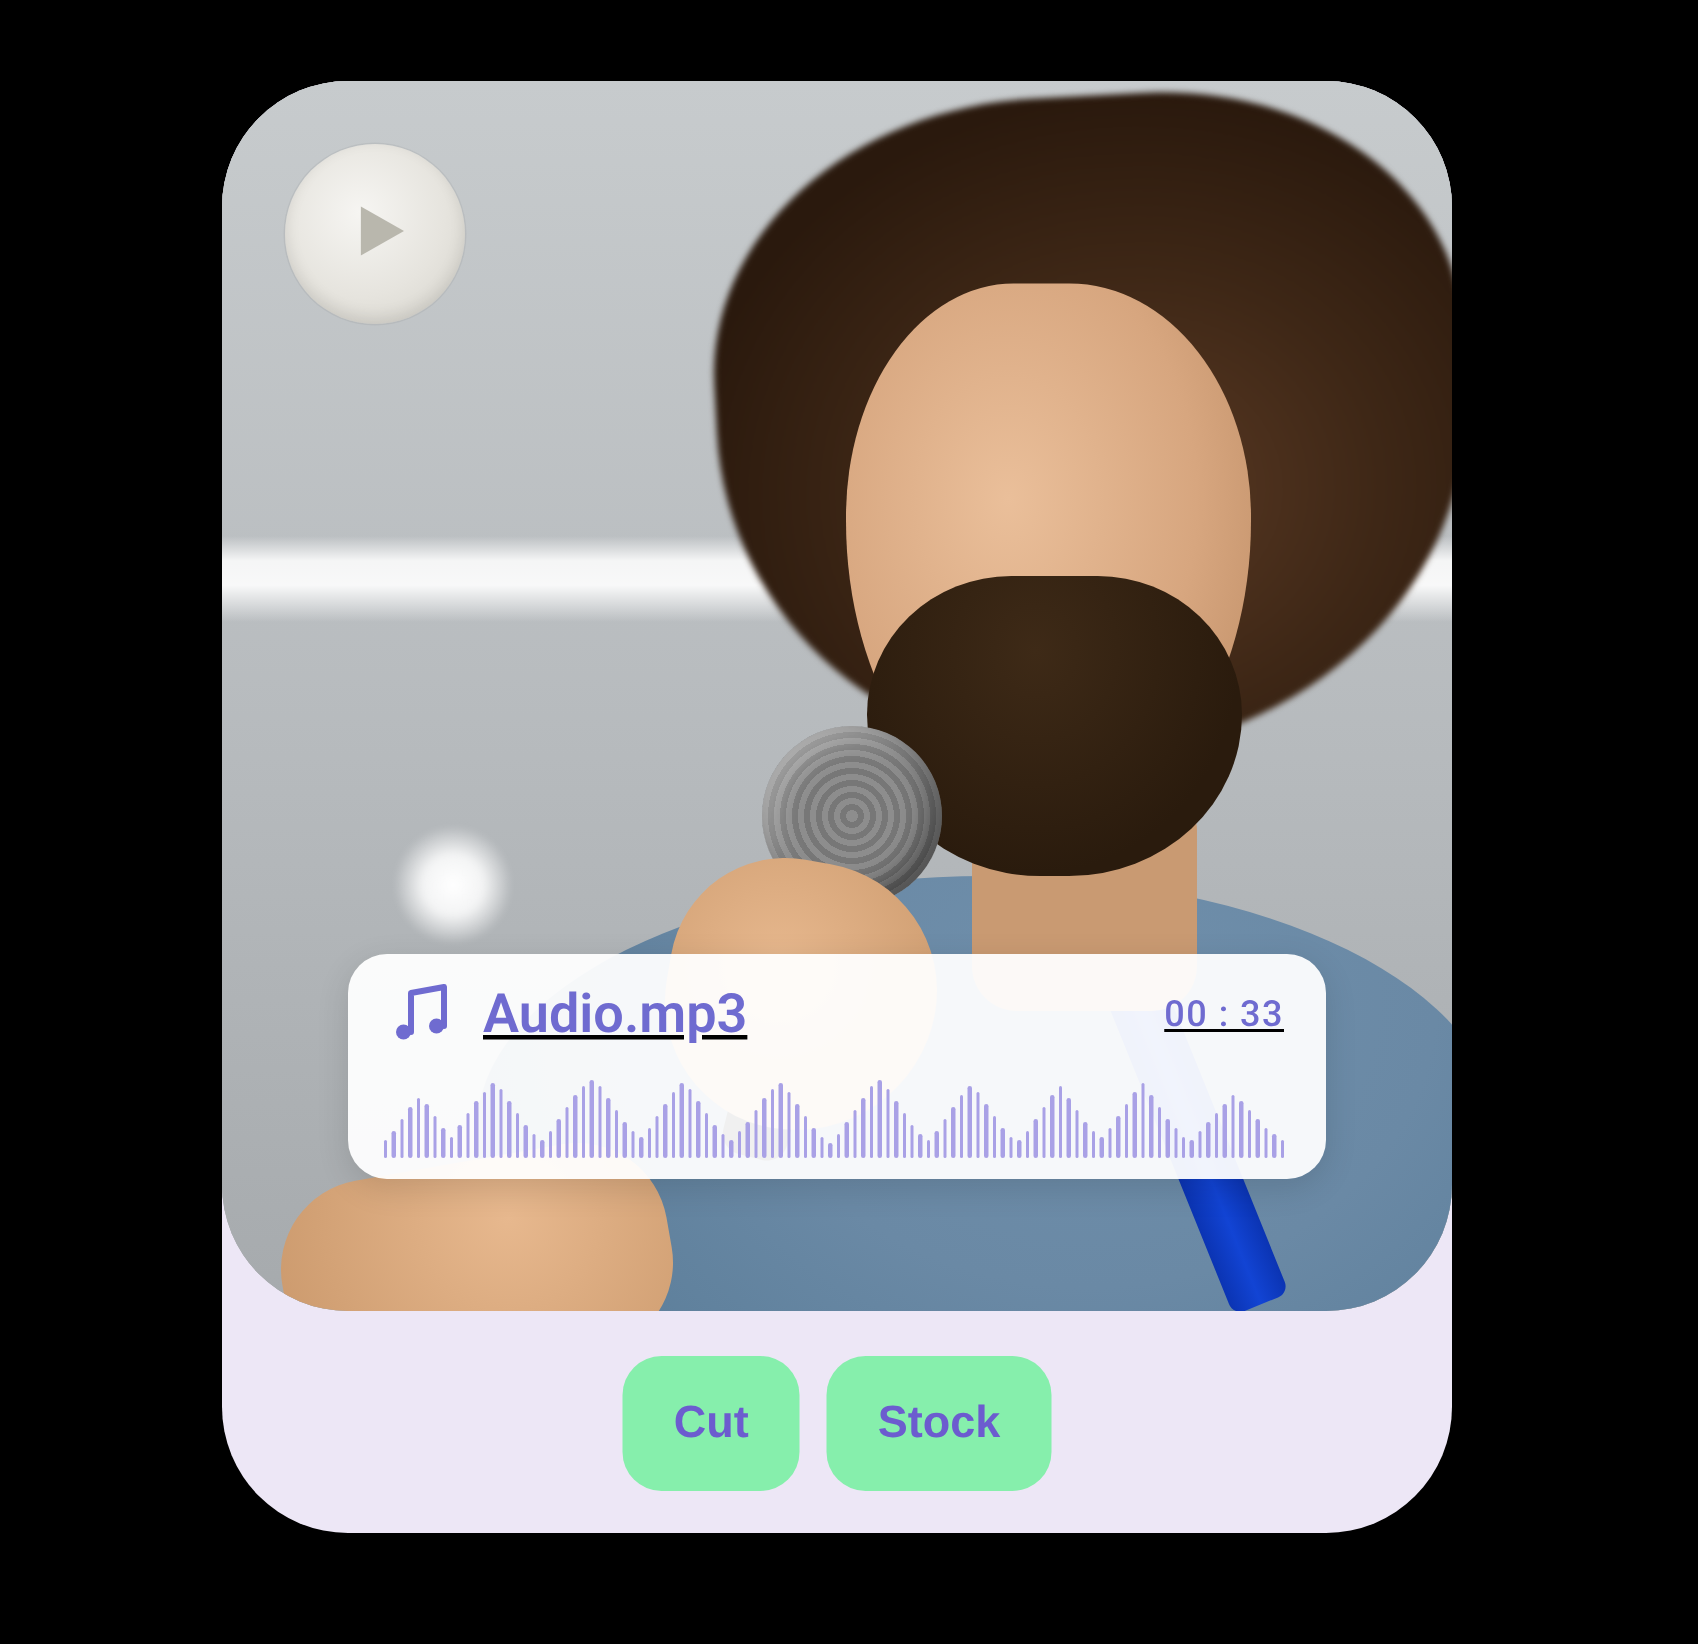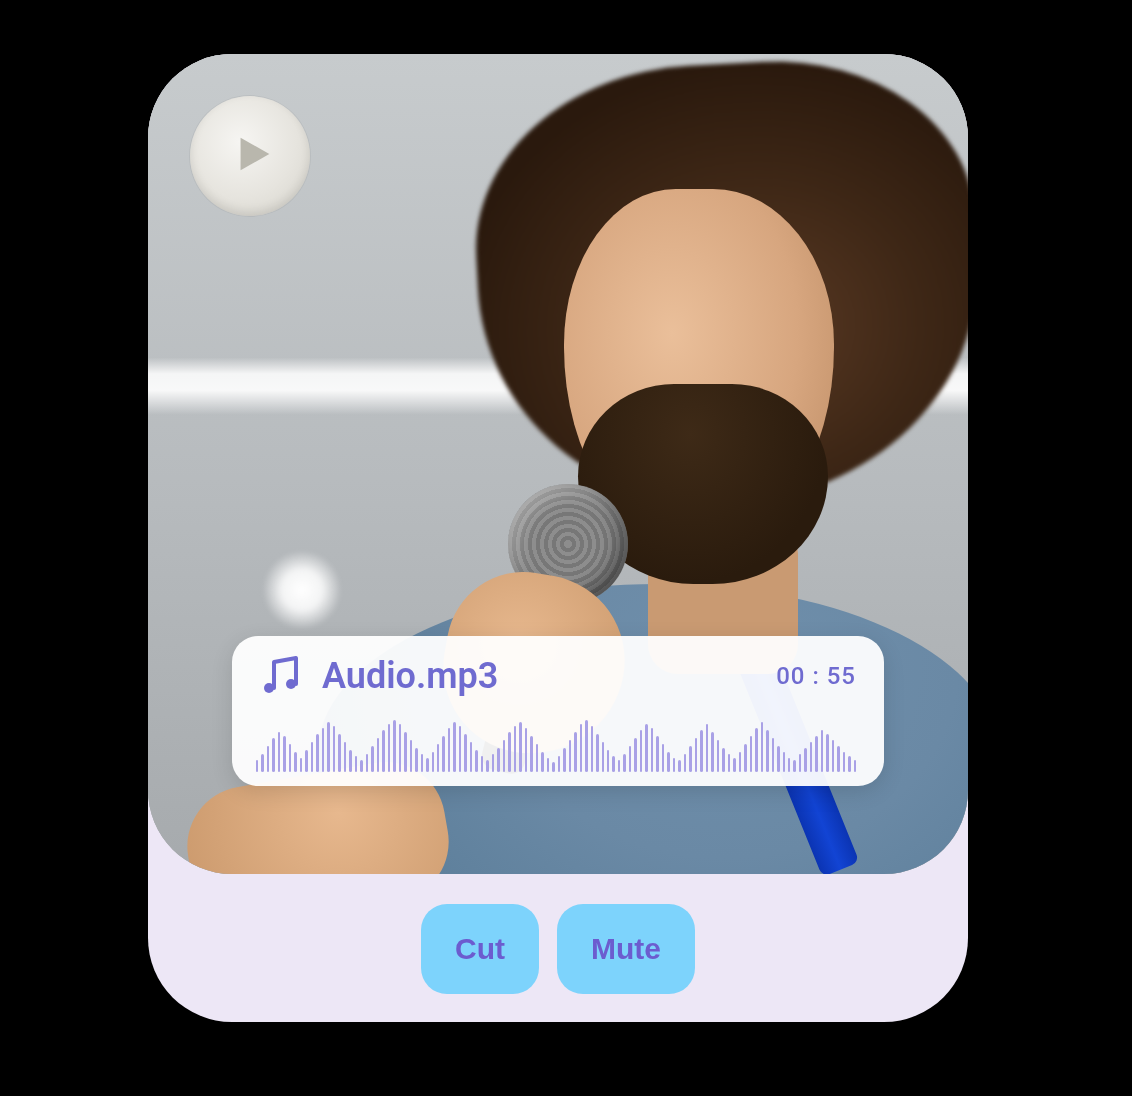"Audio.mp3" .audio-bar { text-decoration: none -> underline }
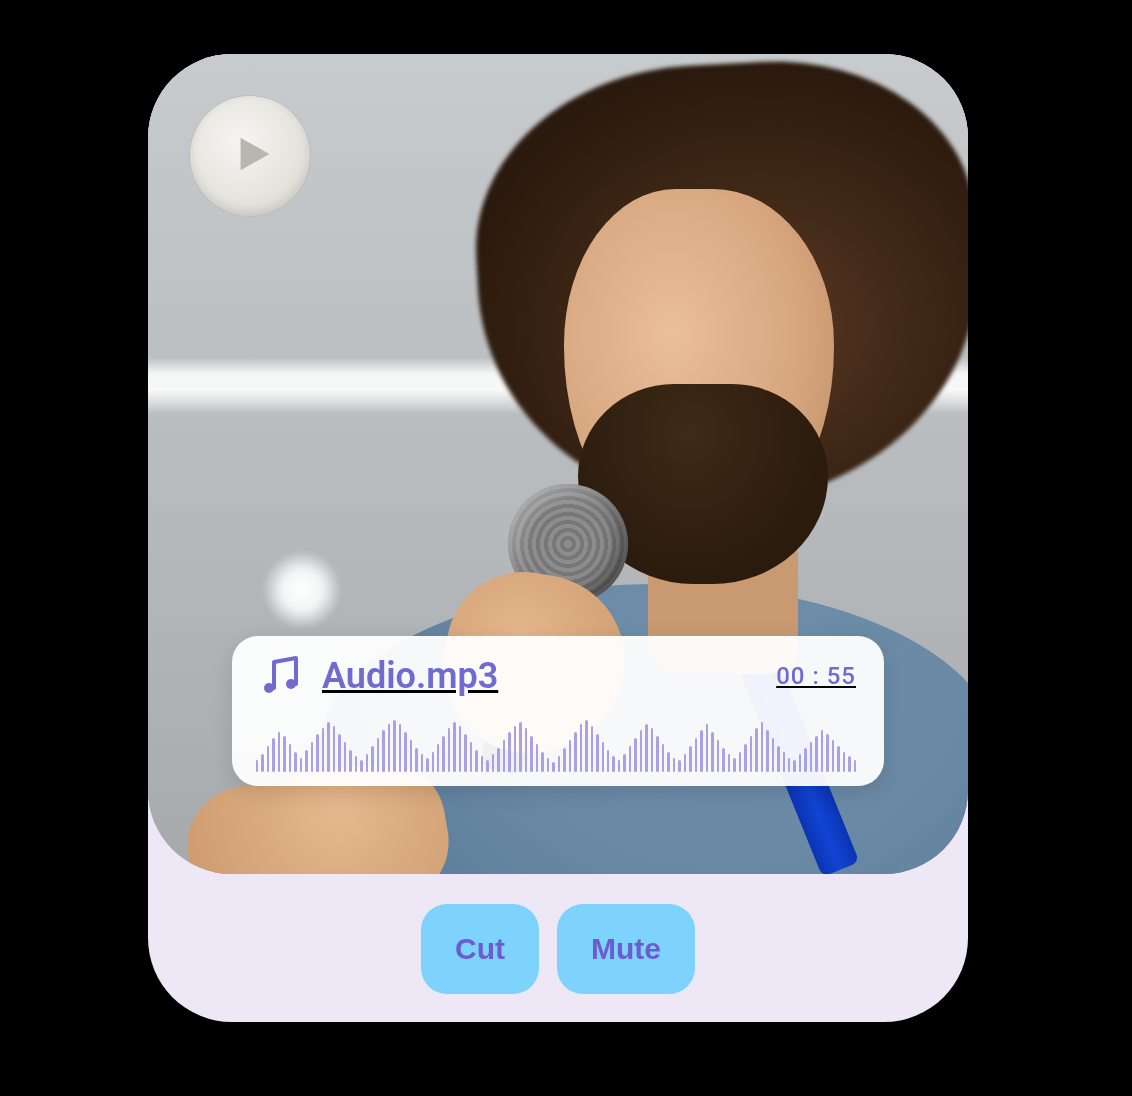"00 : 55" span.timecode { text: 55 -> 33 }
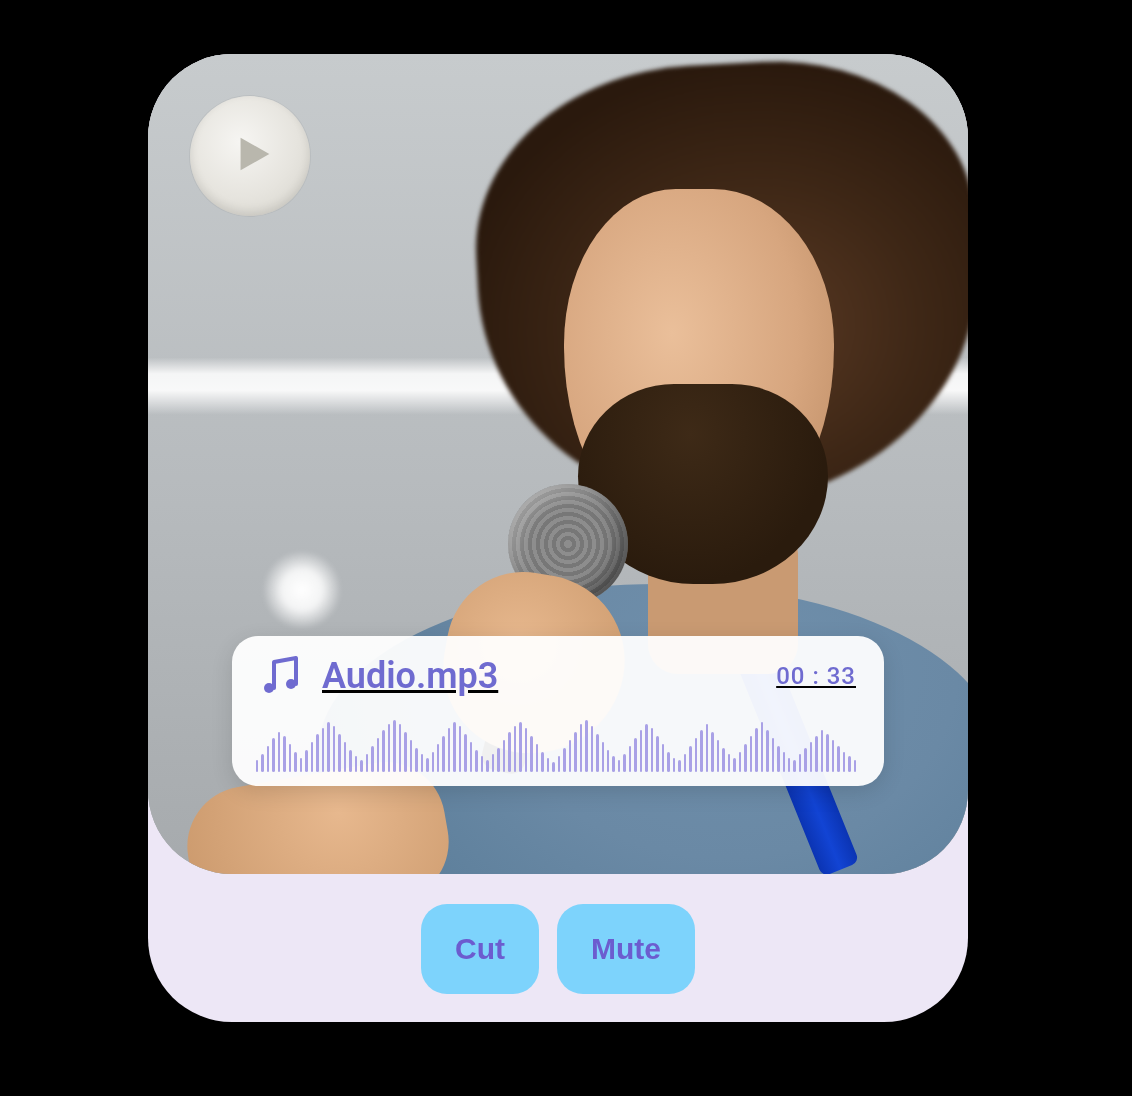"Cut" .pill { background: #7dd3fc -> #86efac }
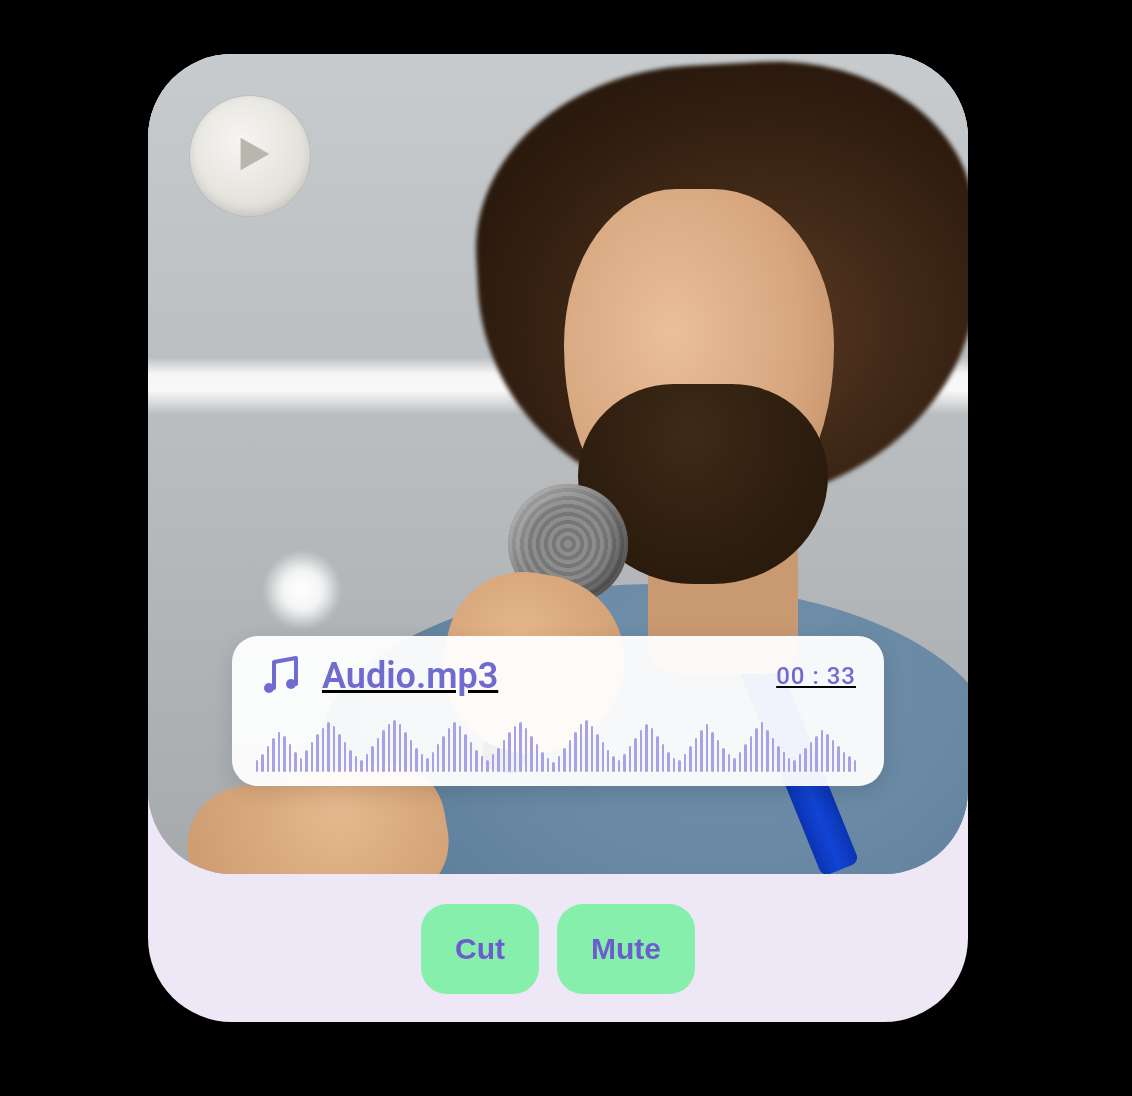"Mute" button.pill { text: Mute -> Stock }
